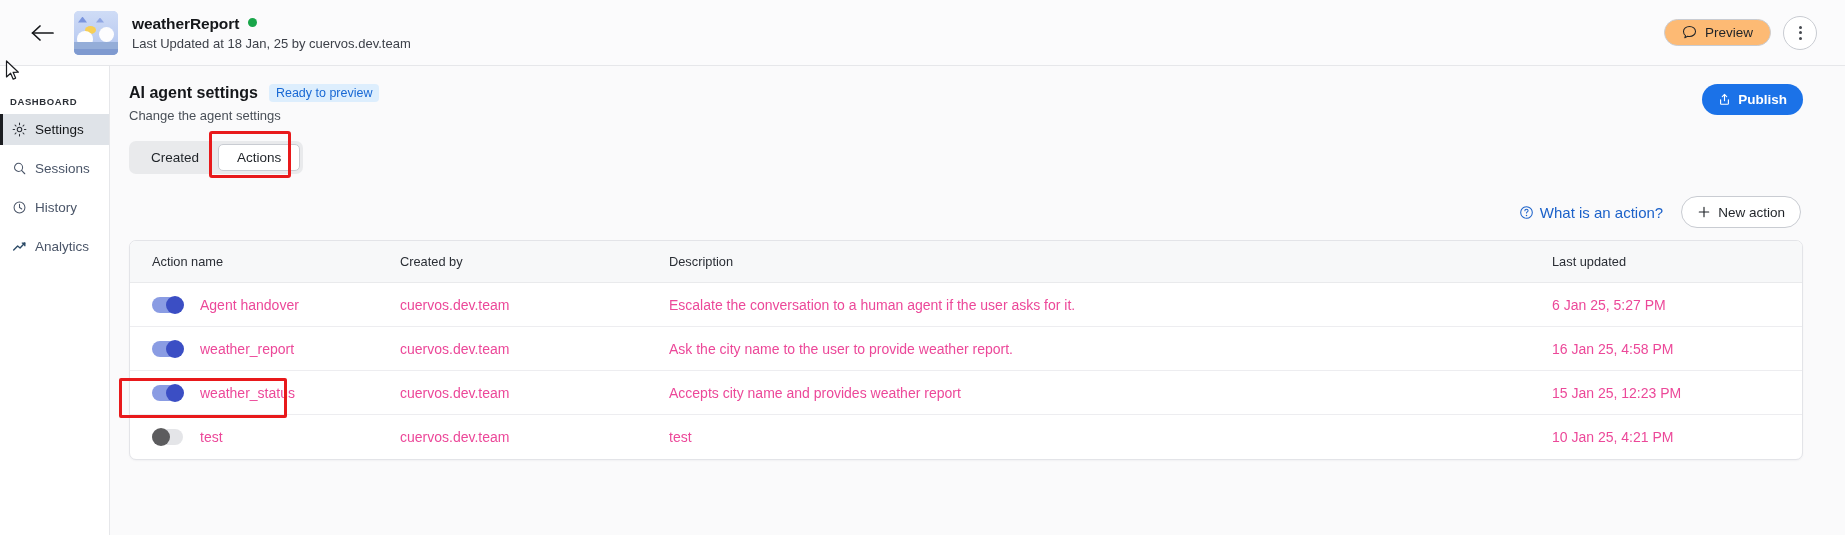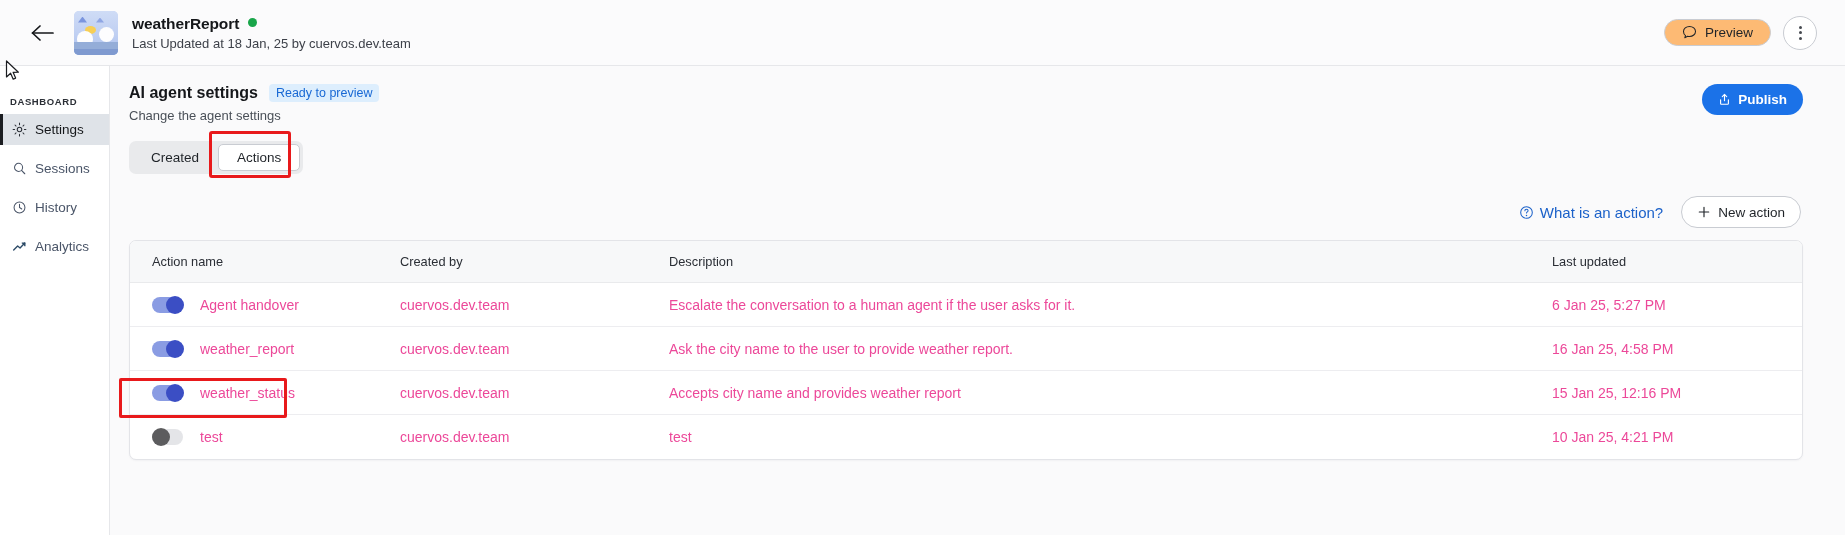"15 Jan 25, 12:16 PM" div.cell { text: 12:16 -> 12:23 }
